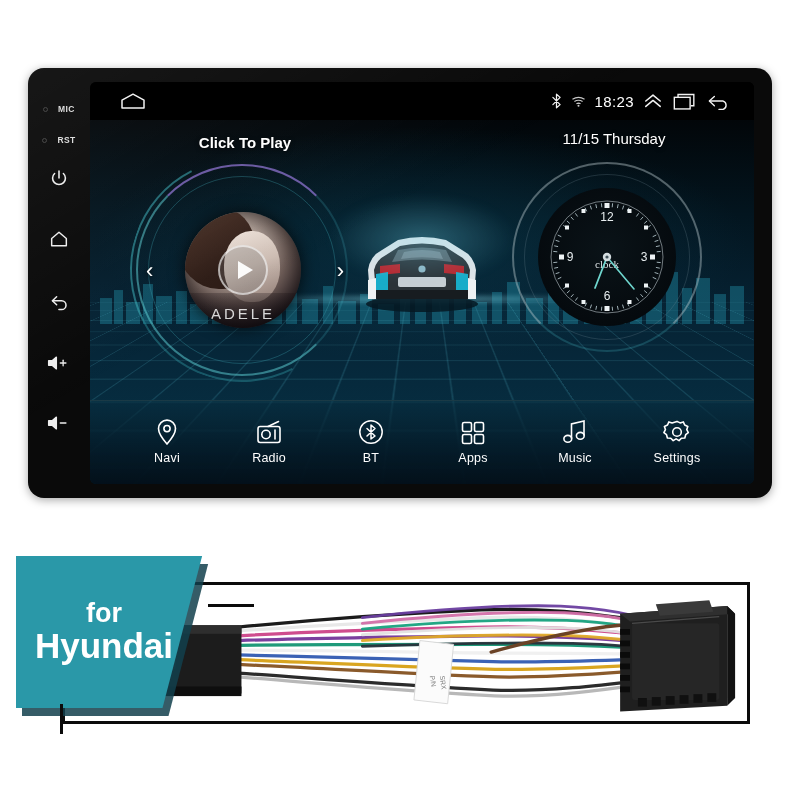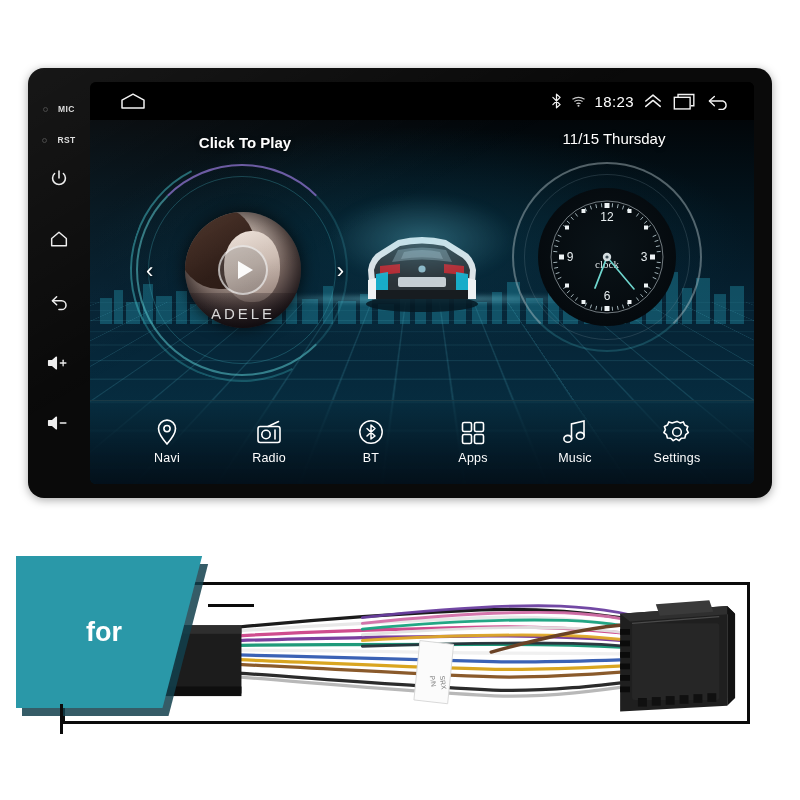"Hyundai" div.brand { html: none -> <div>Hyundai</div> }
